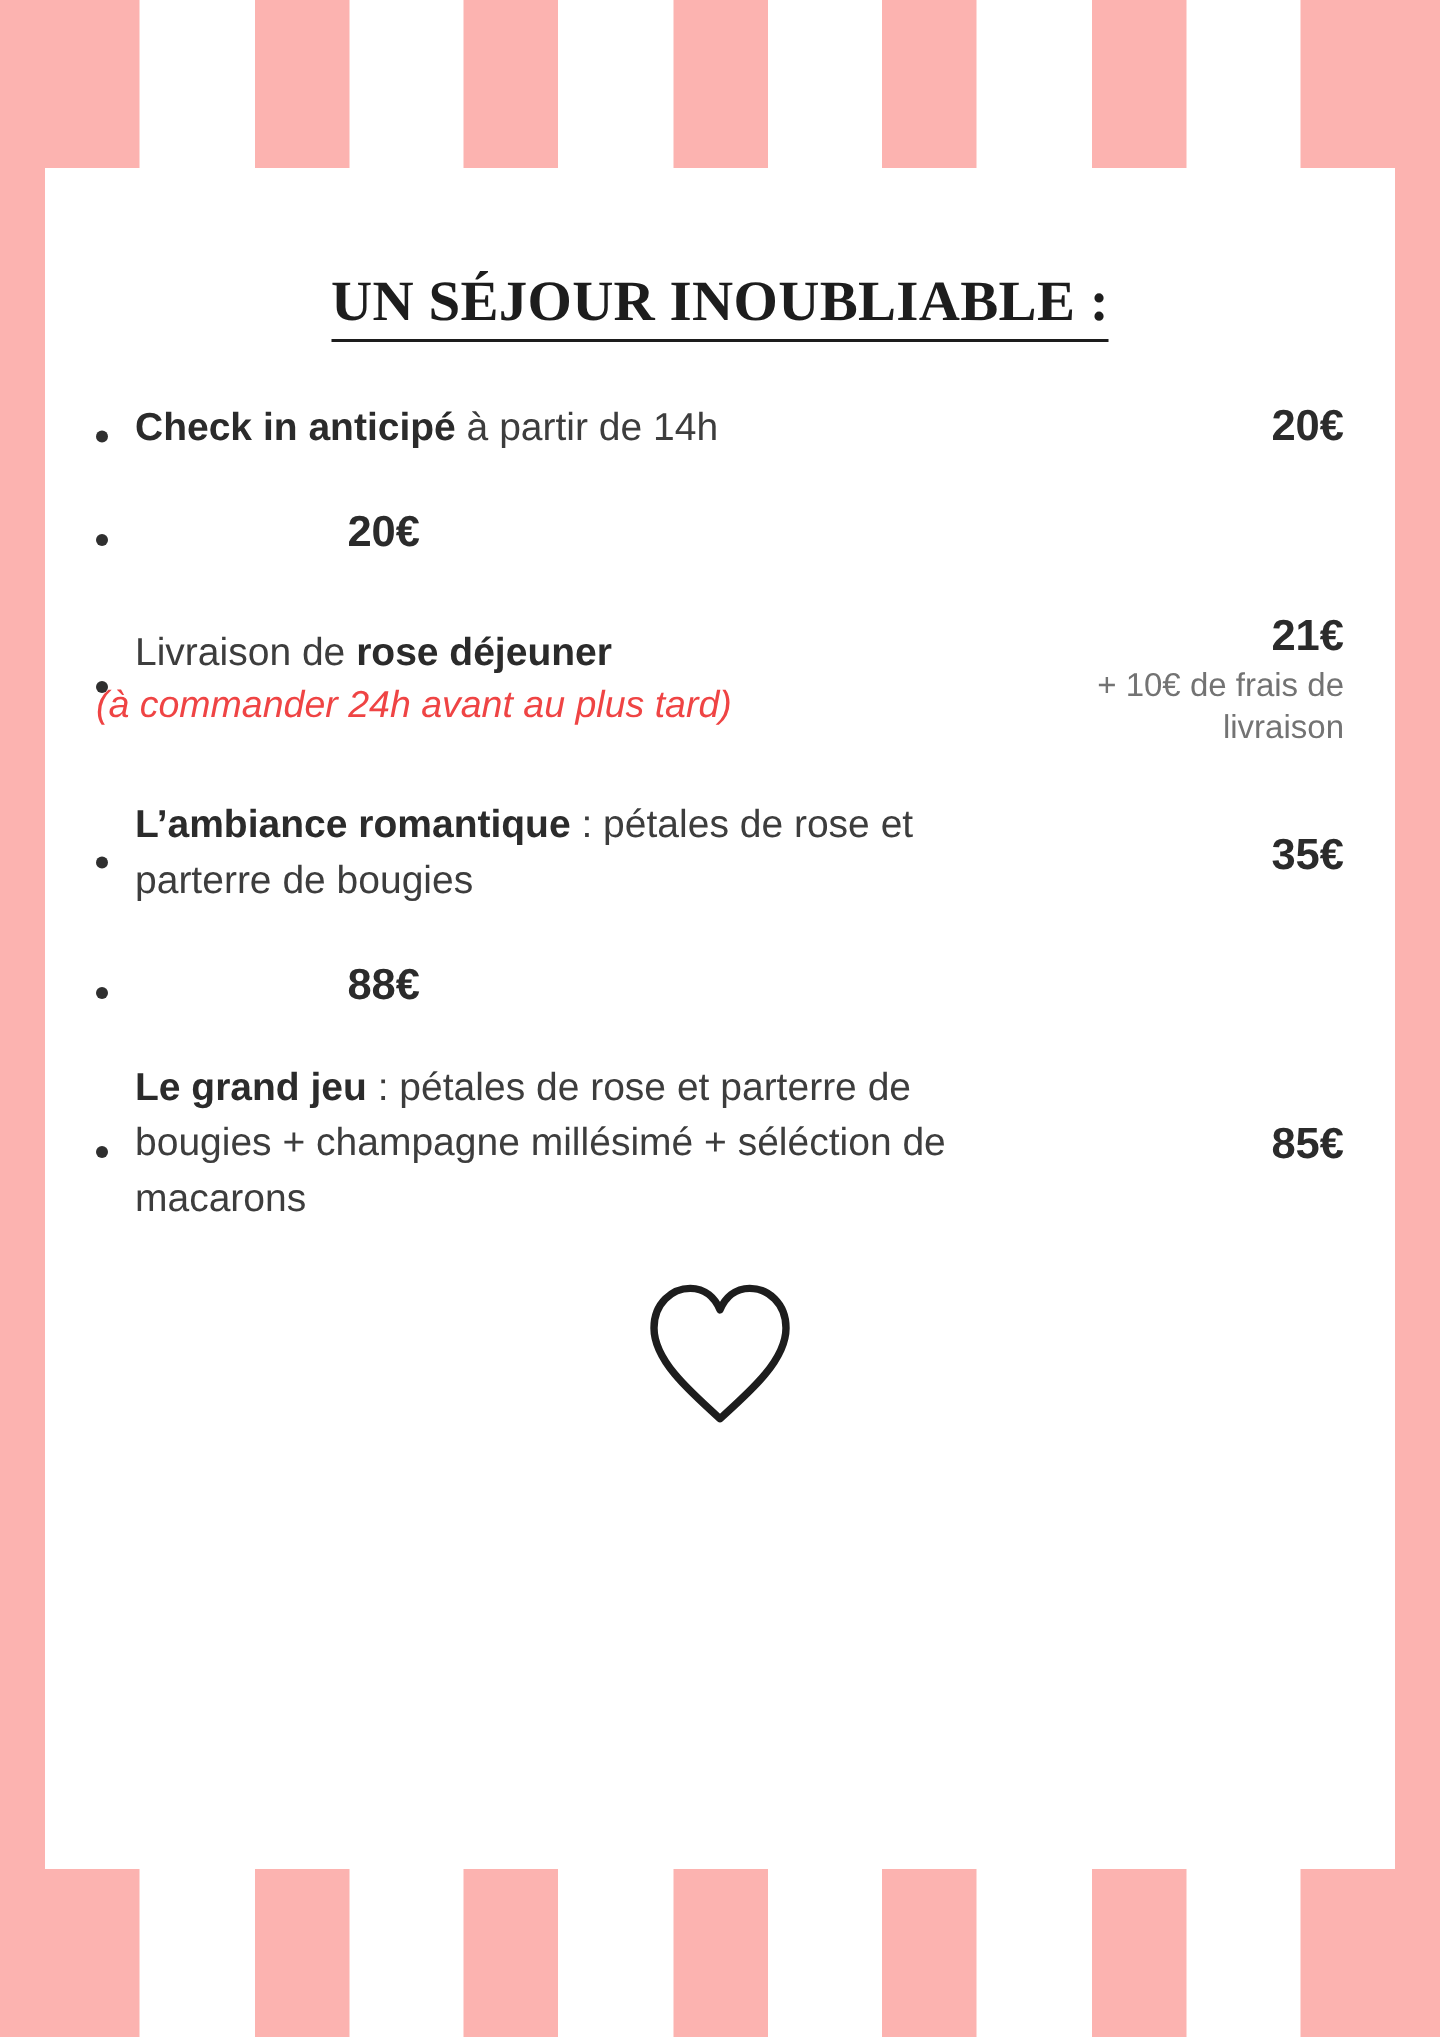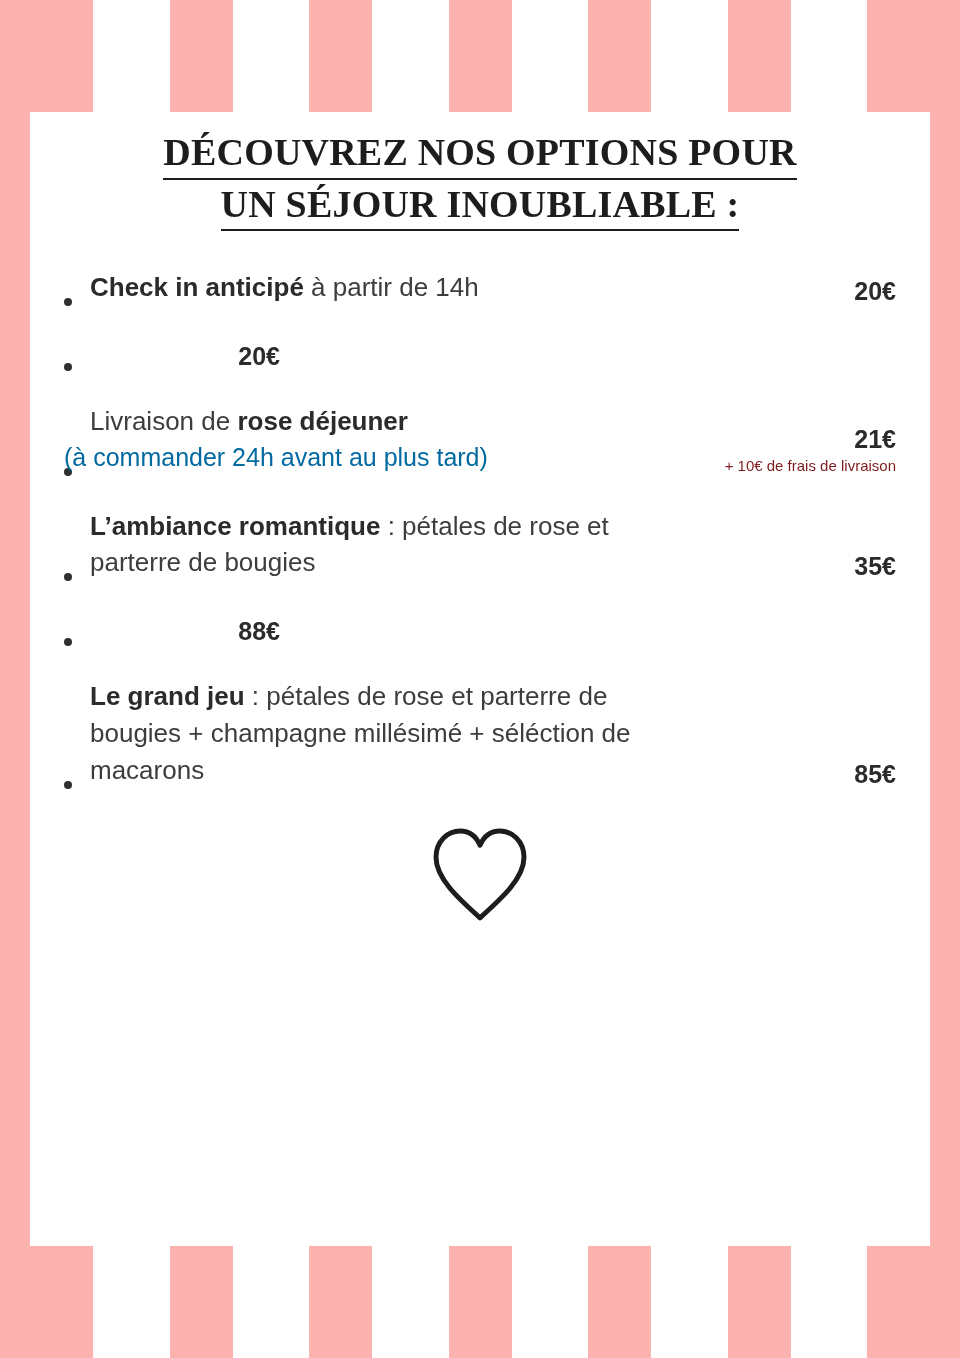"DÉCOUVREZ NOS OPTIONS POUR" span.line { html: <span>DÉCOUVREZ NOS OPTIONS POUR</span> -> none }
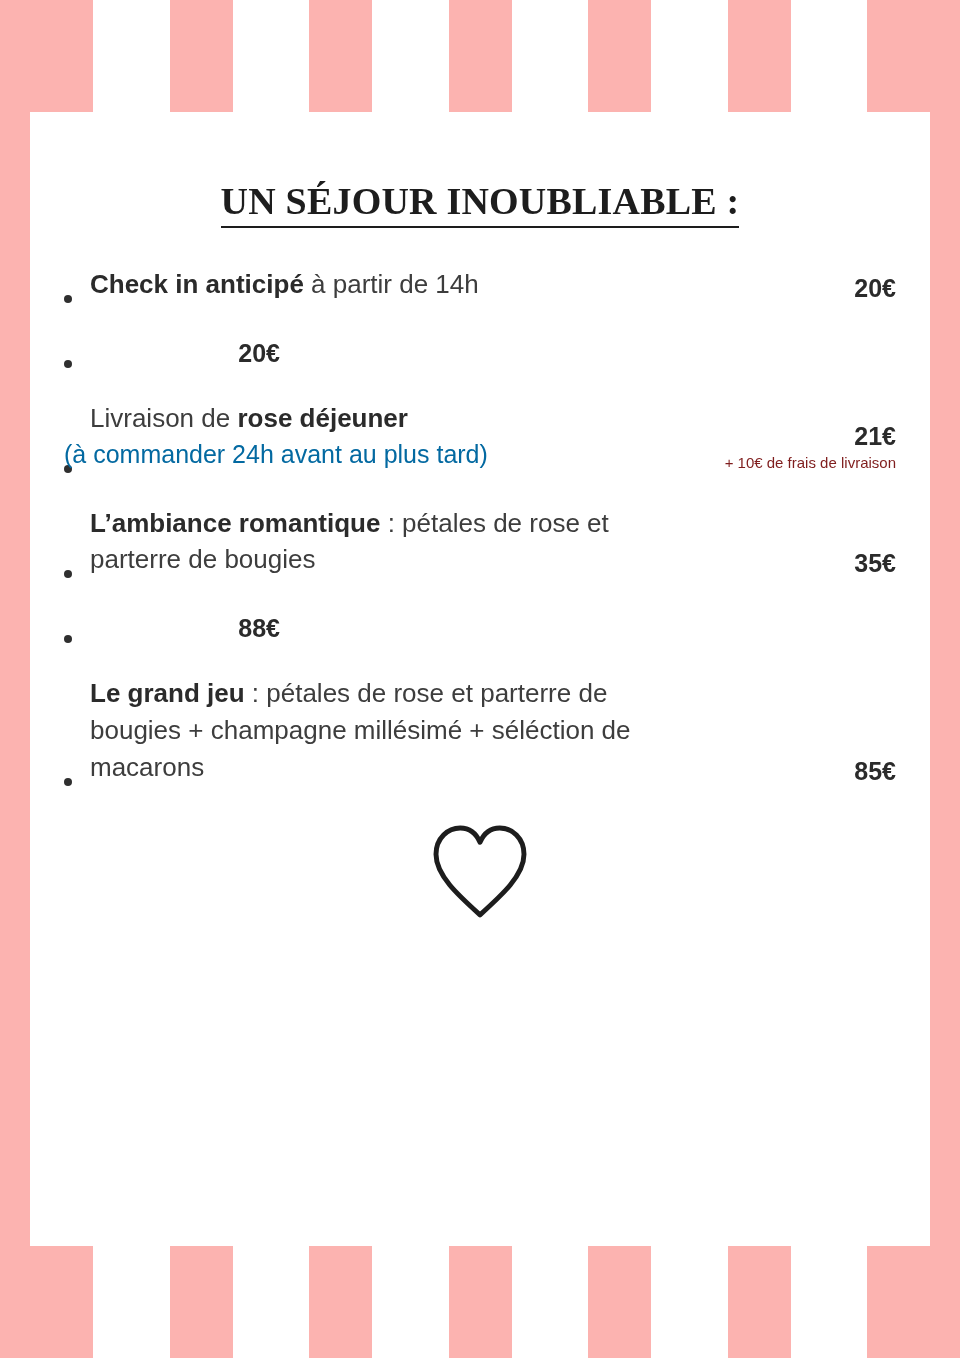"Check in anticipé à partir" .option { align-items: flex-end -> center }
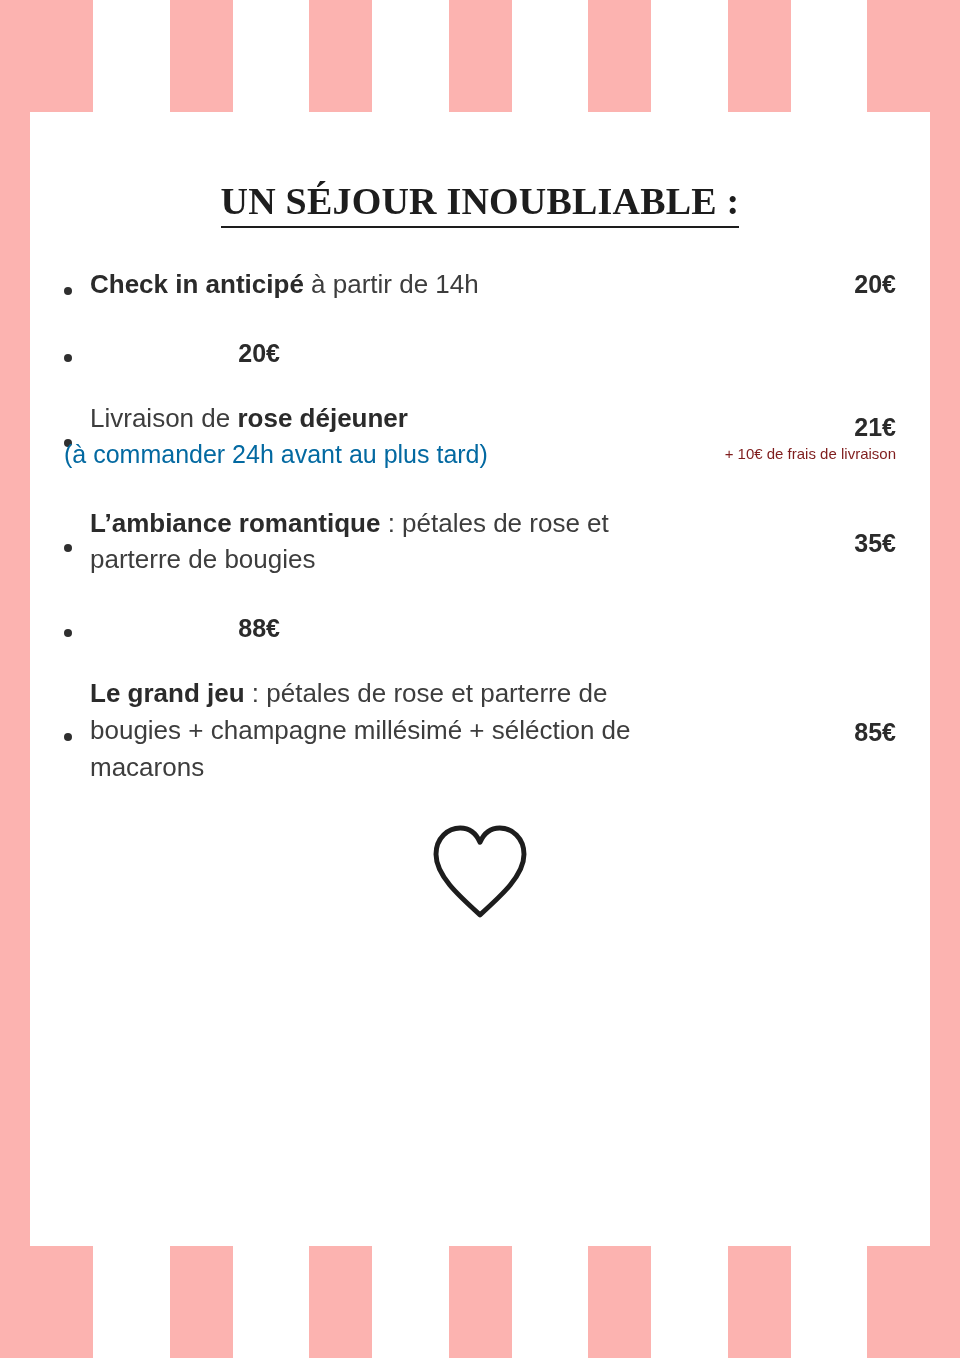"20€" .option .price { font-size: 25px -> 29px }
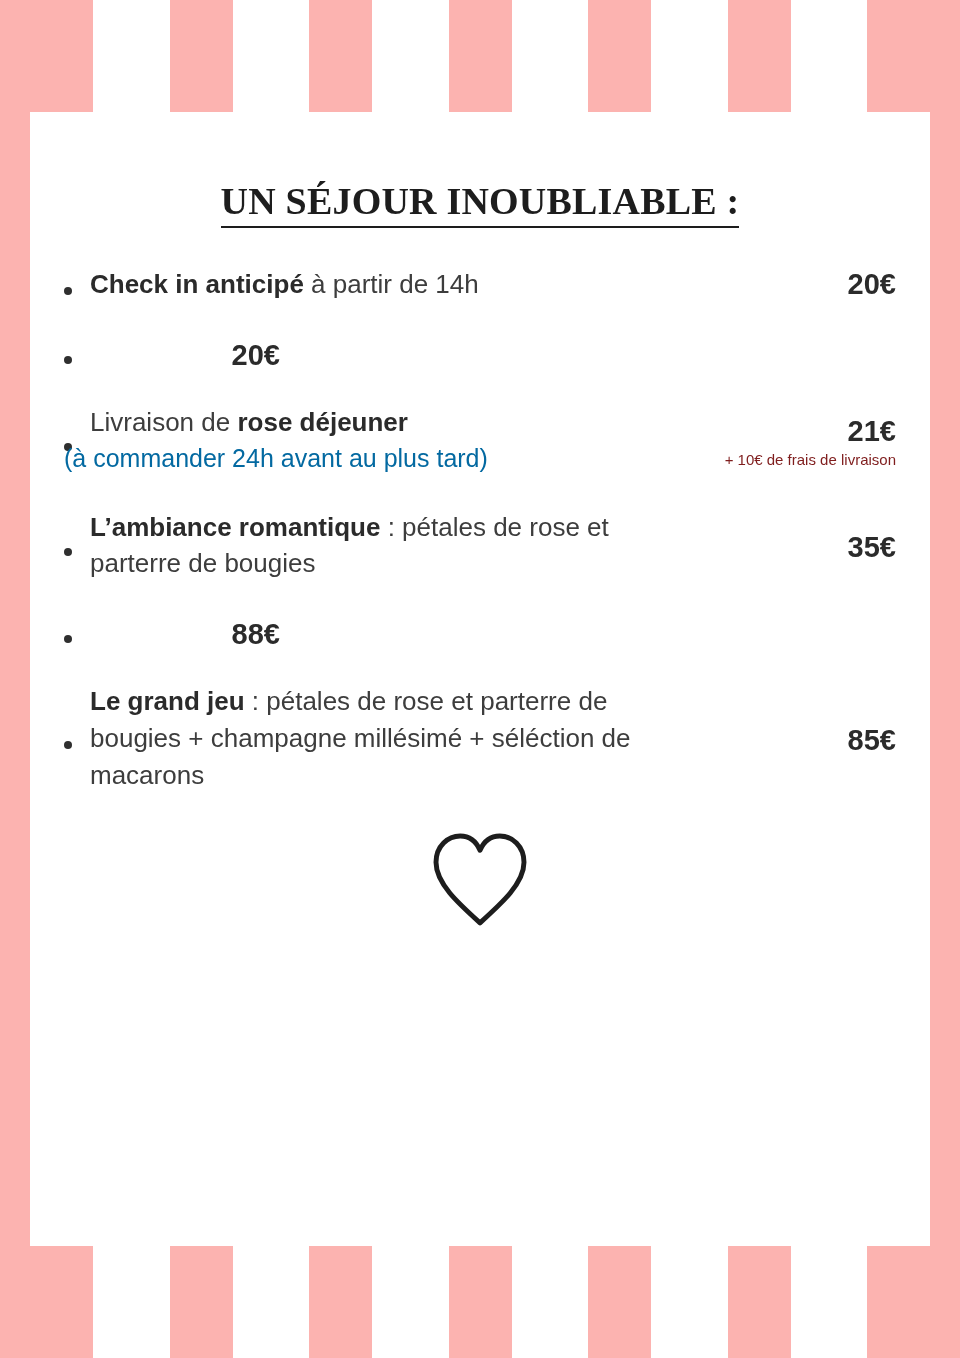"(à commander 24h avant au" .option .note { color: #0369a1 -> #ef4444; font-style: none -> italic }
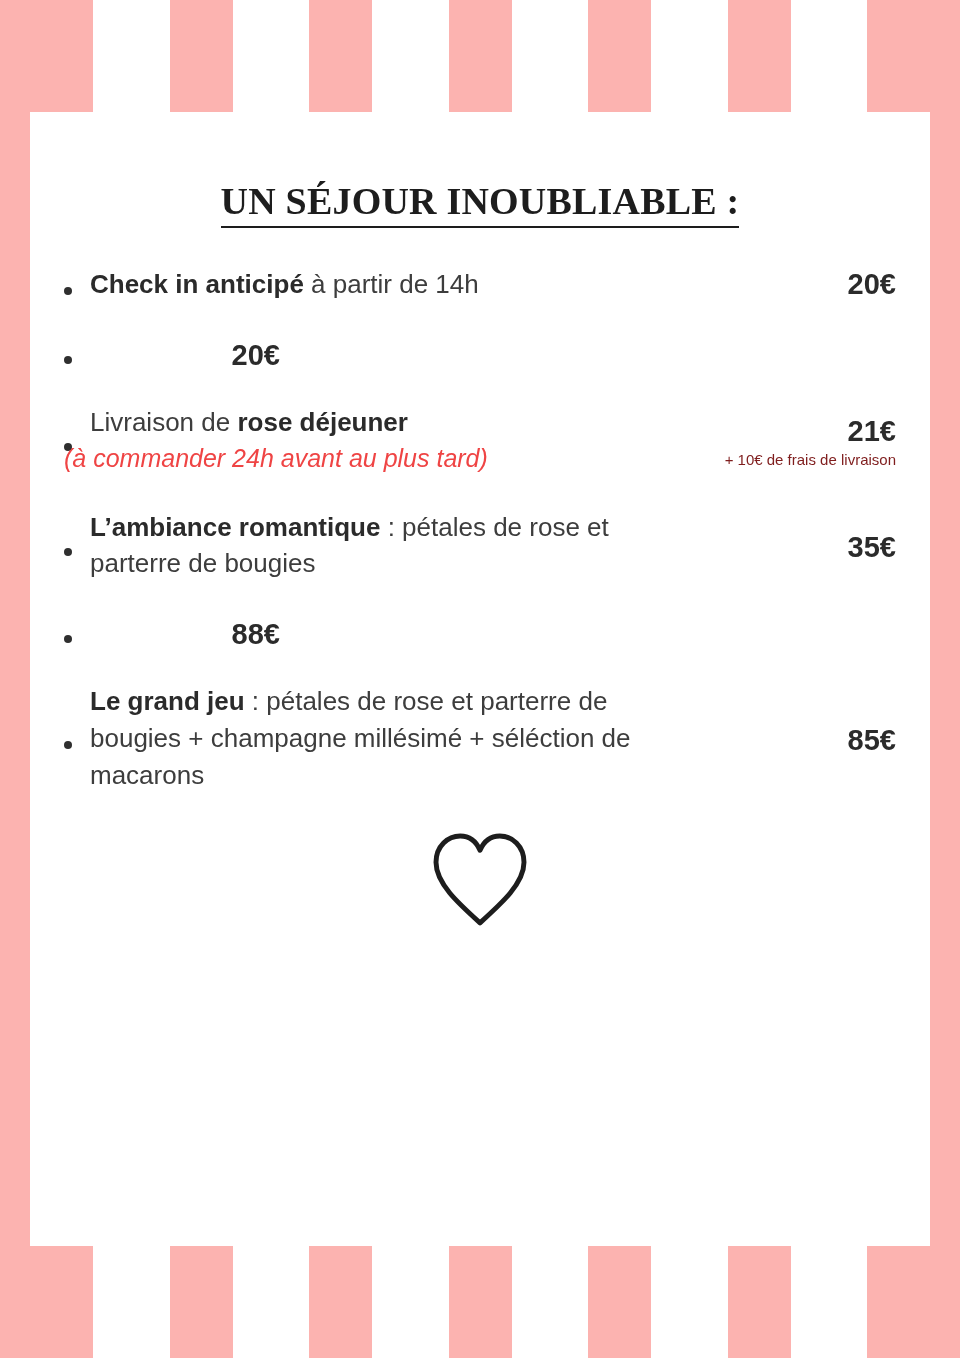"+ 10€ de frais de" .option .price-sub { color: #7f1d1d -> #737373; font-size: 15px -> 22px }
